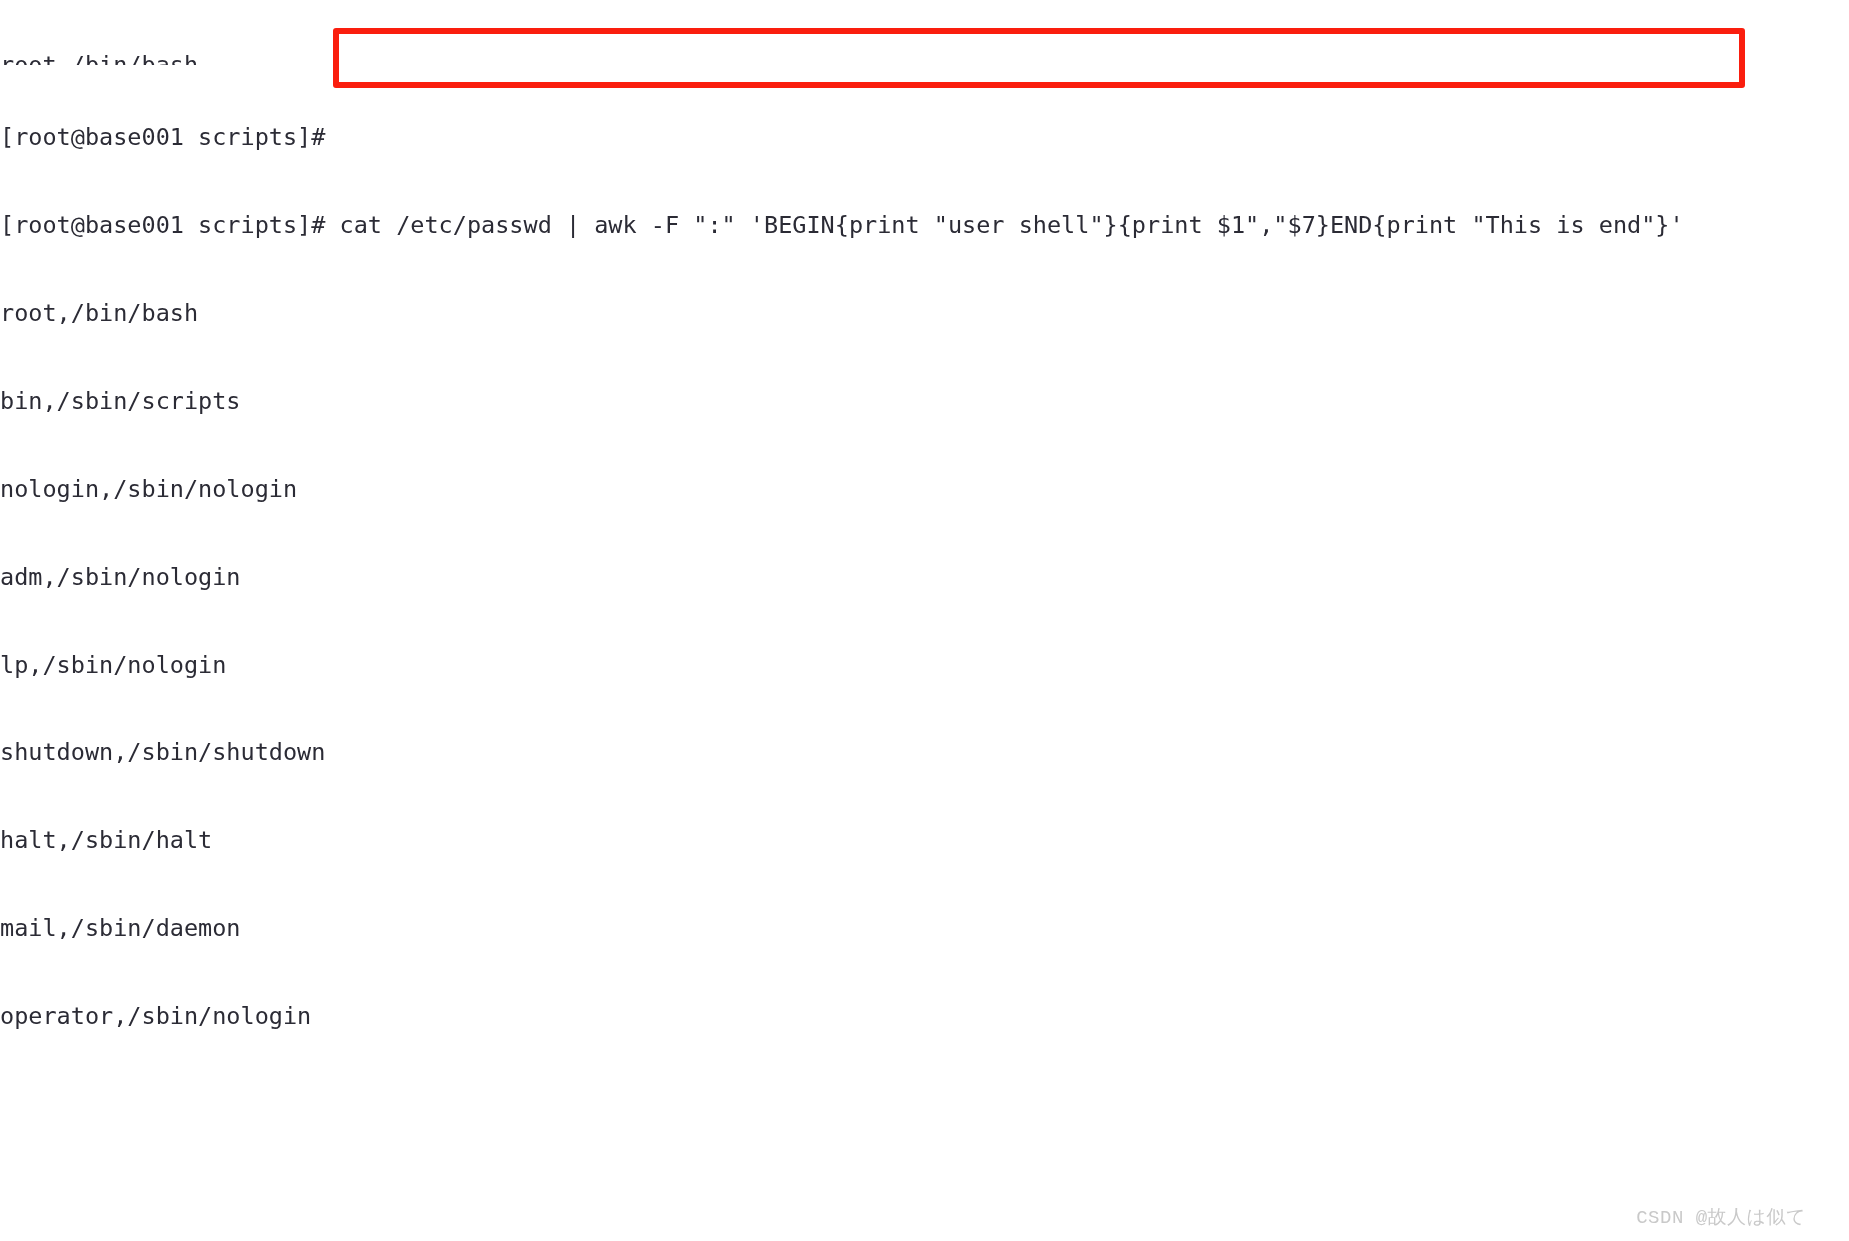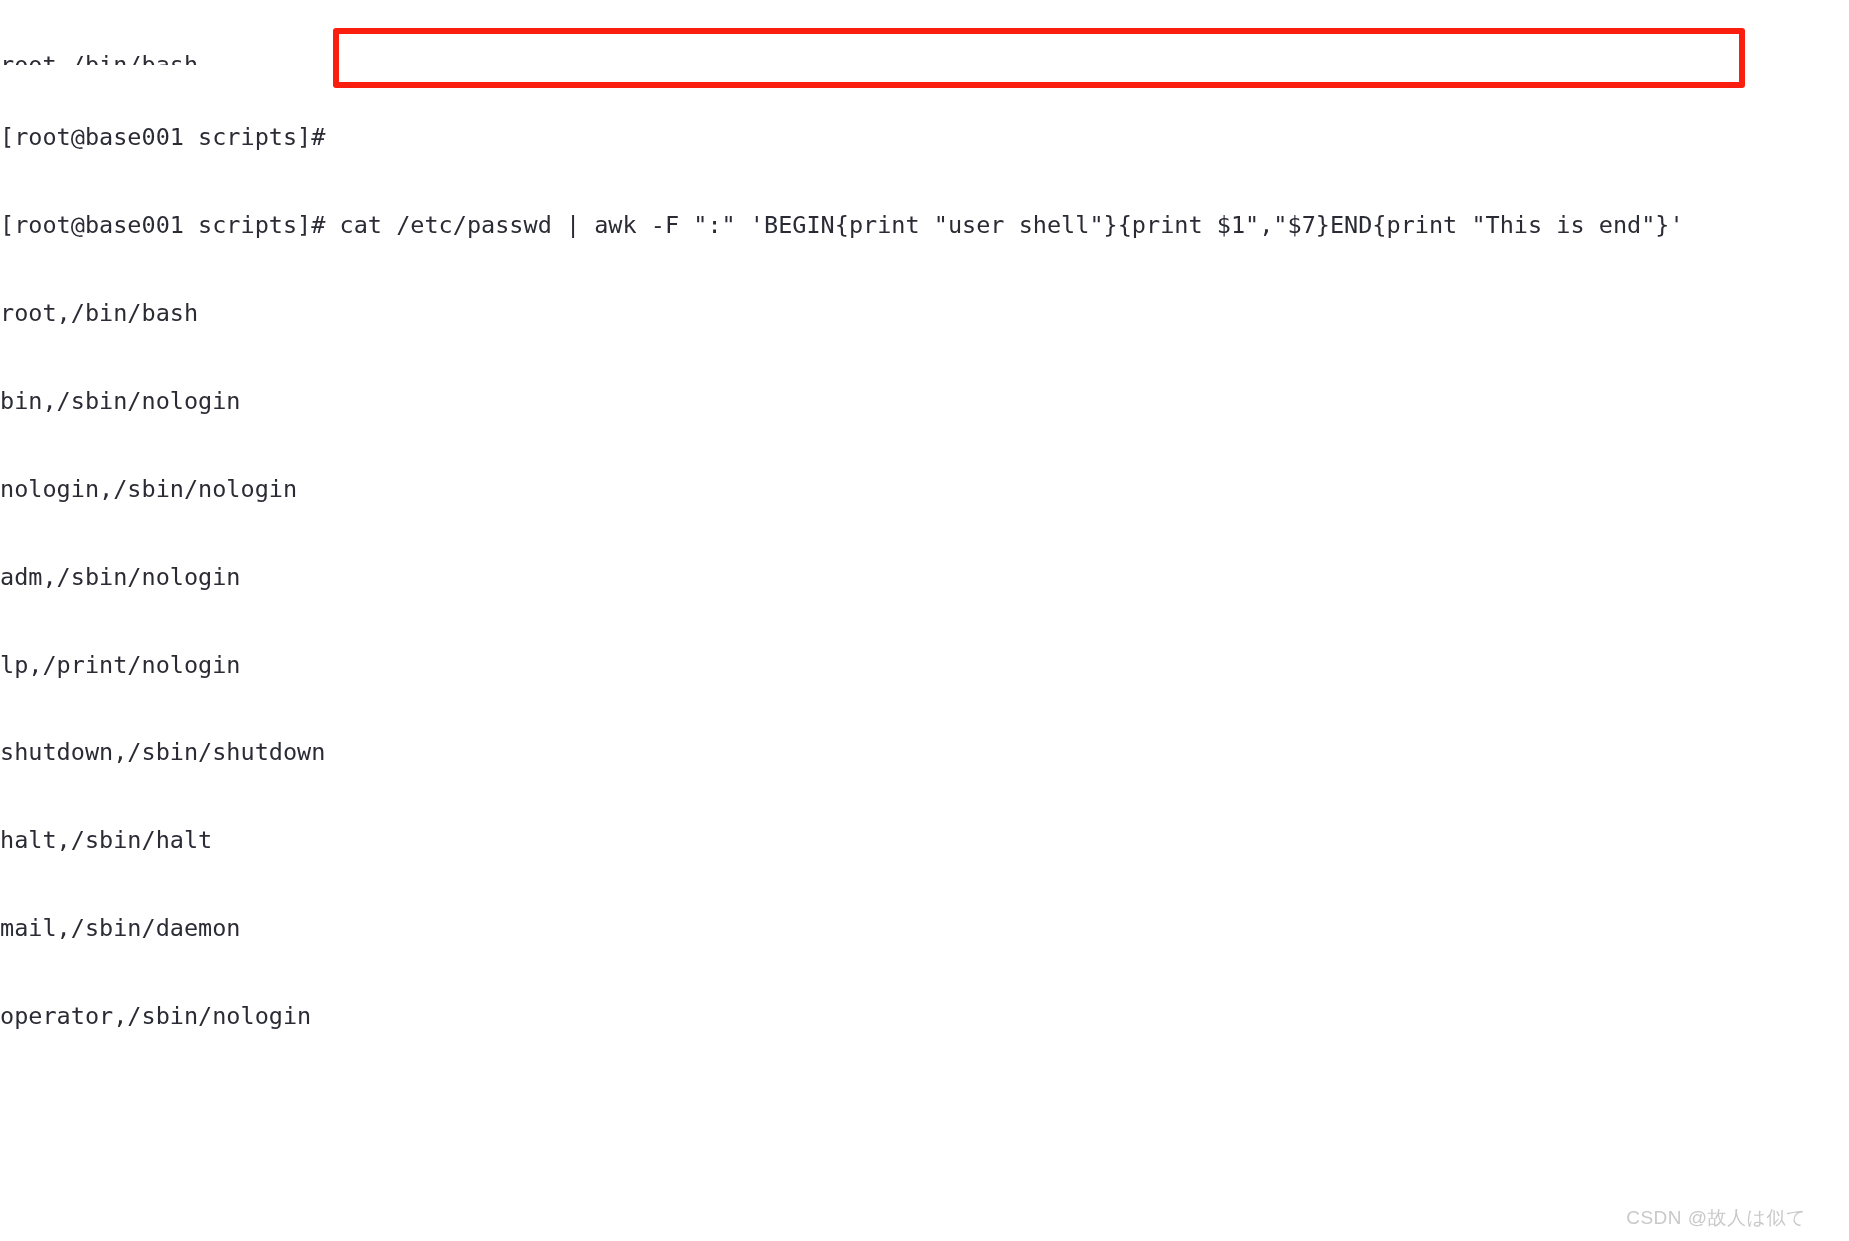"bin,/sbin/nologin" div.term-line { text: bin,/sbin/nologin -> bin,/sbin/scripts }
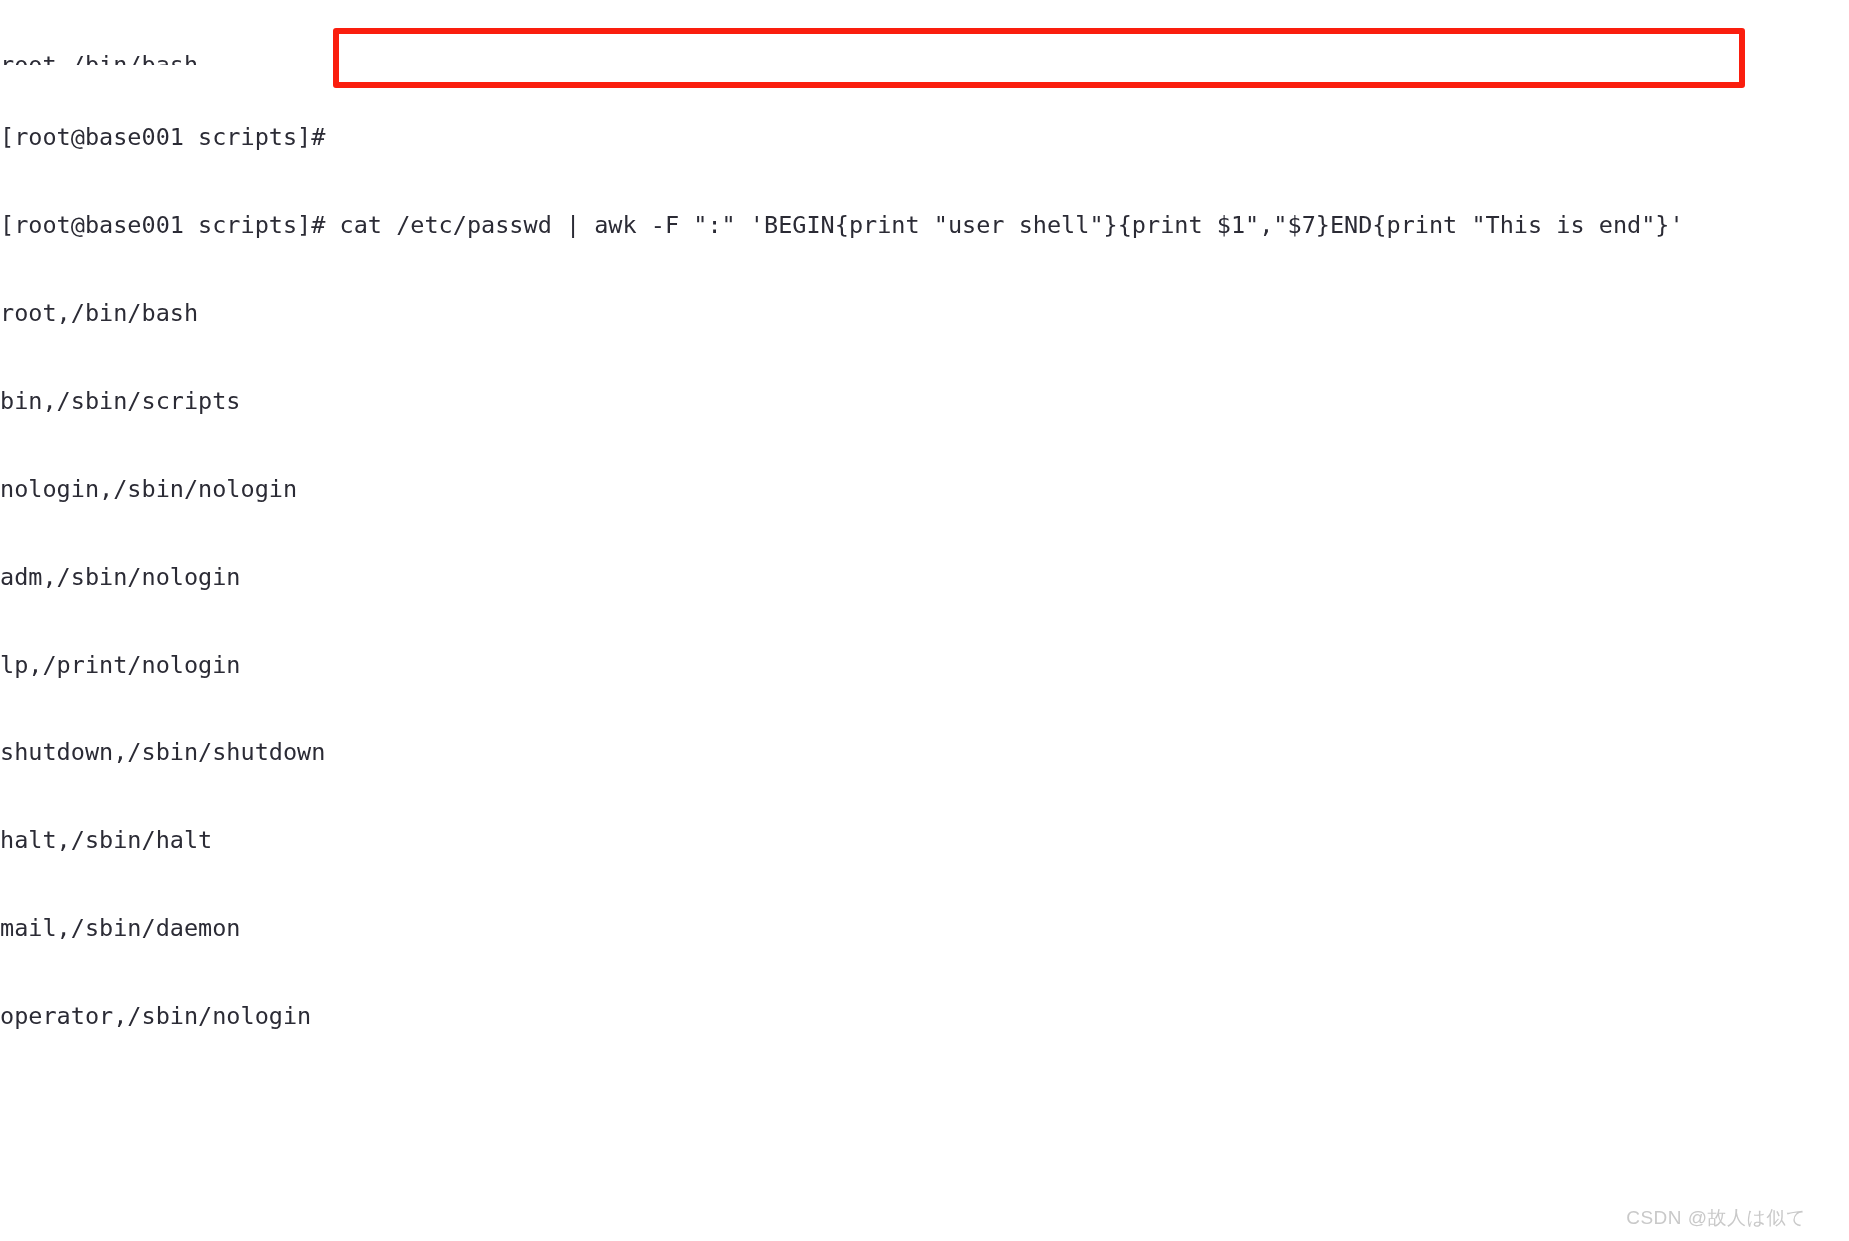"lp,/print/nologin" div.term-line { text: lp,/print/nologin -> lp,/sbin/nologin }
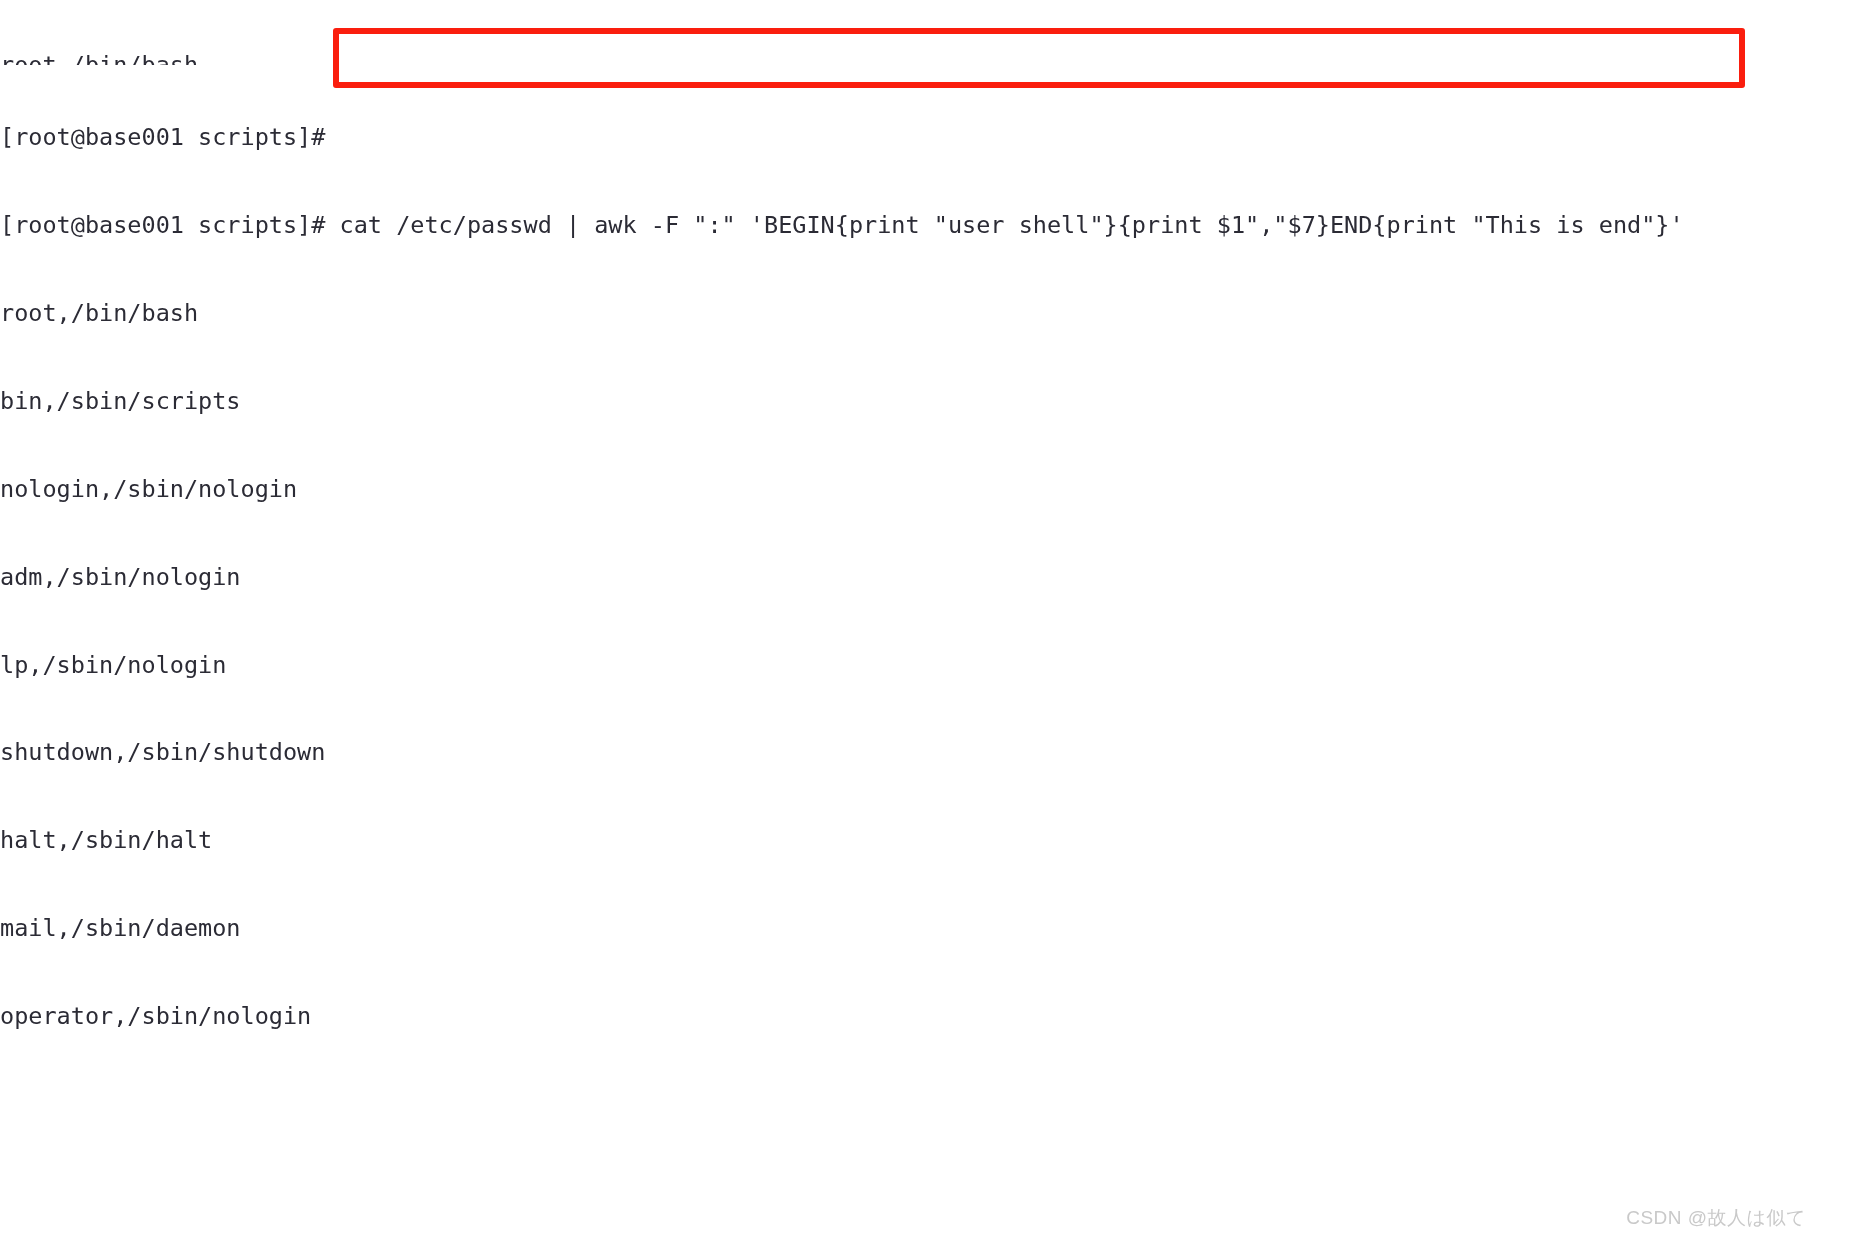"CSDN @故人は似て" #watermark { font-family: Liberation Sans, sans-serif -> Liberation Mono, monospace }
